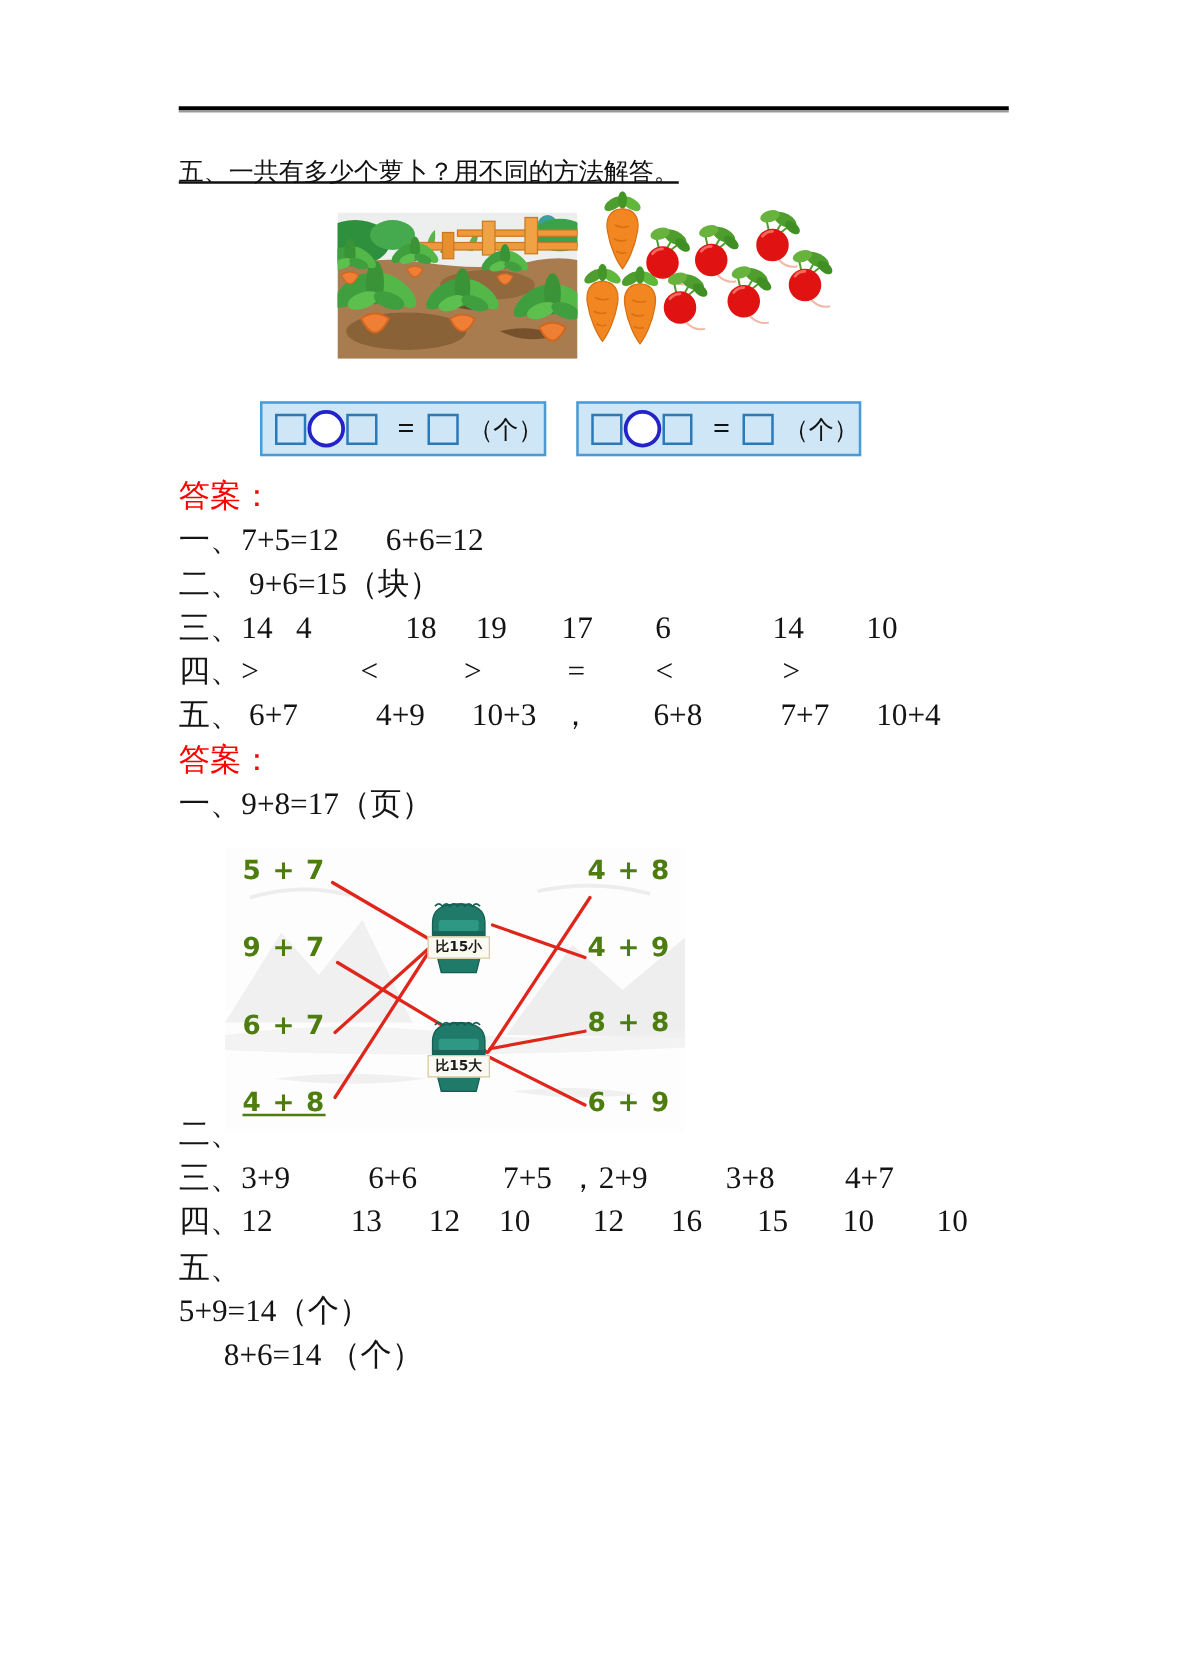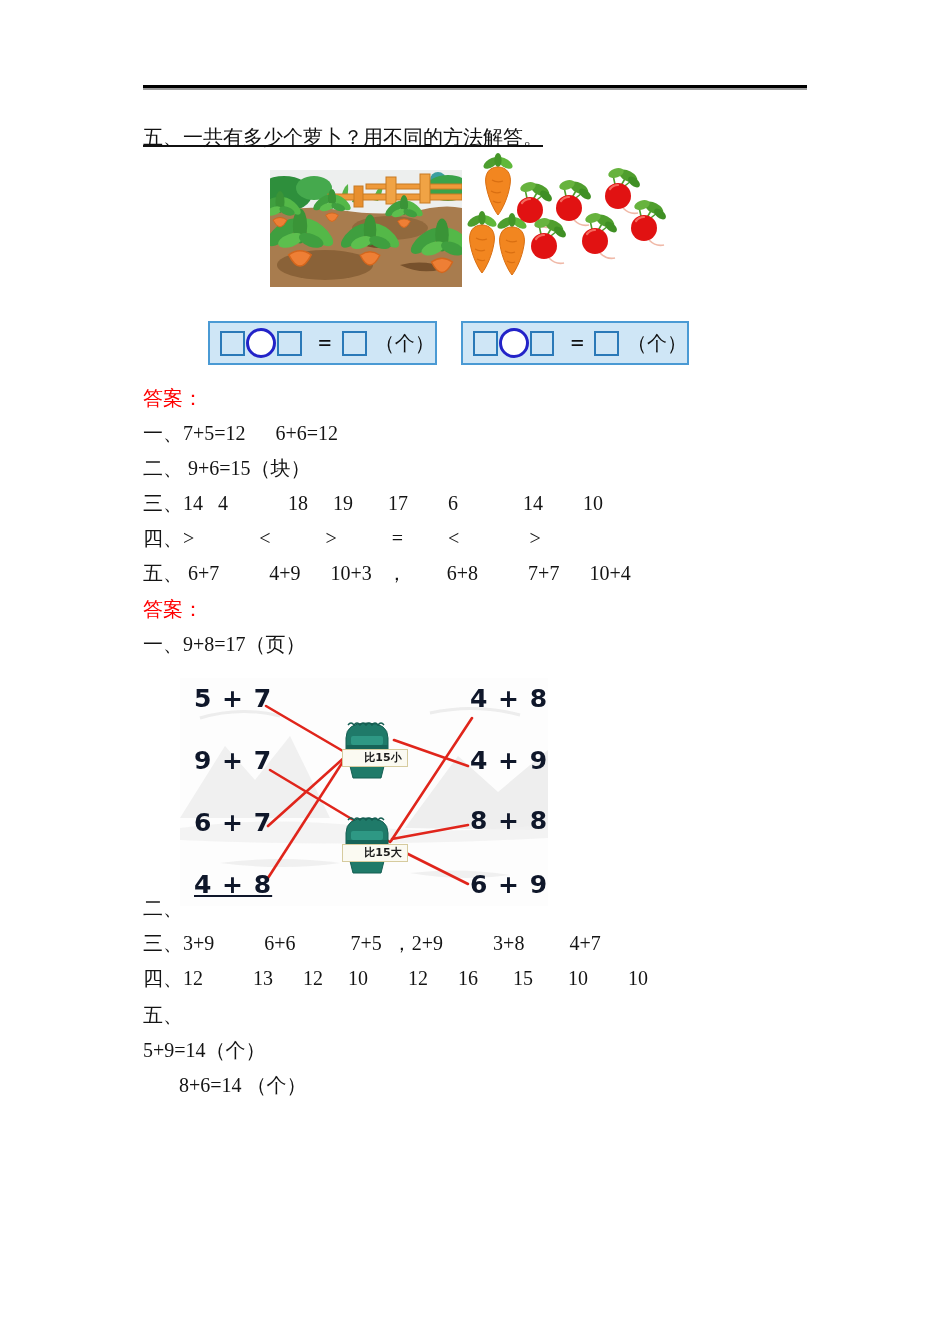"答案：" .txt { font-size: 20px -> 25px }
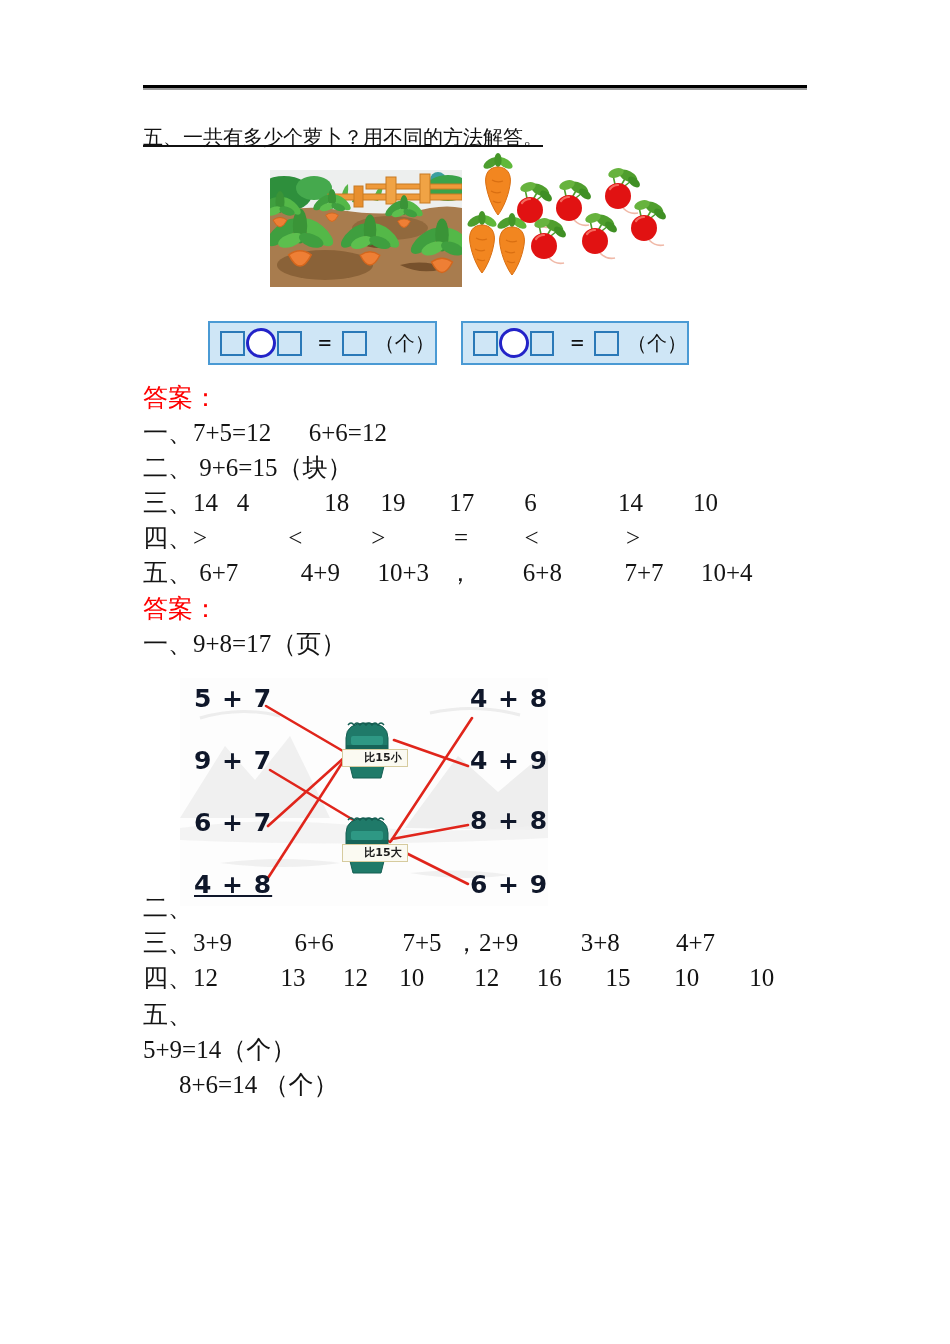"5 + 7" .mexp { color: #0f172a -> #4d7c0f; font-size: 25px -> 21px }
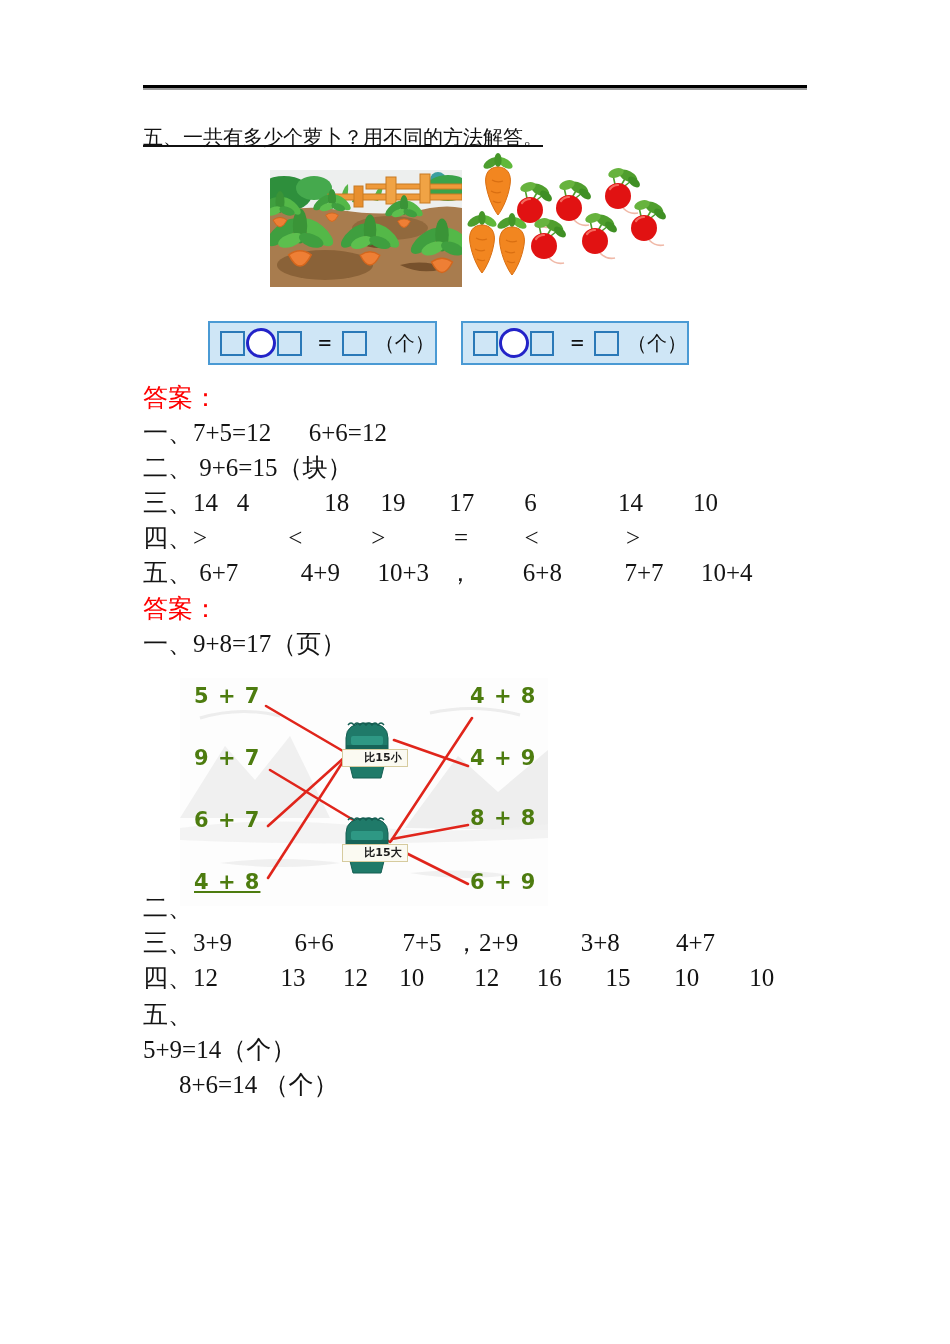"比15小" .basket-label { padding-left: 16px -> none }
